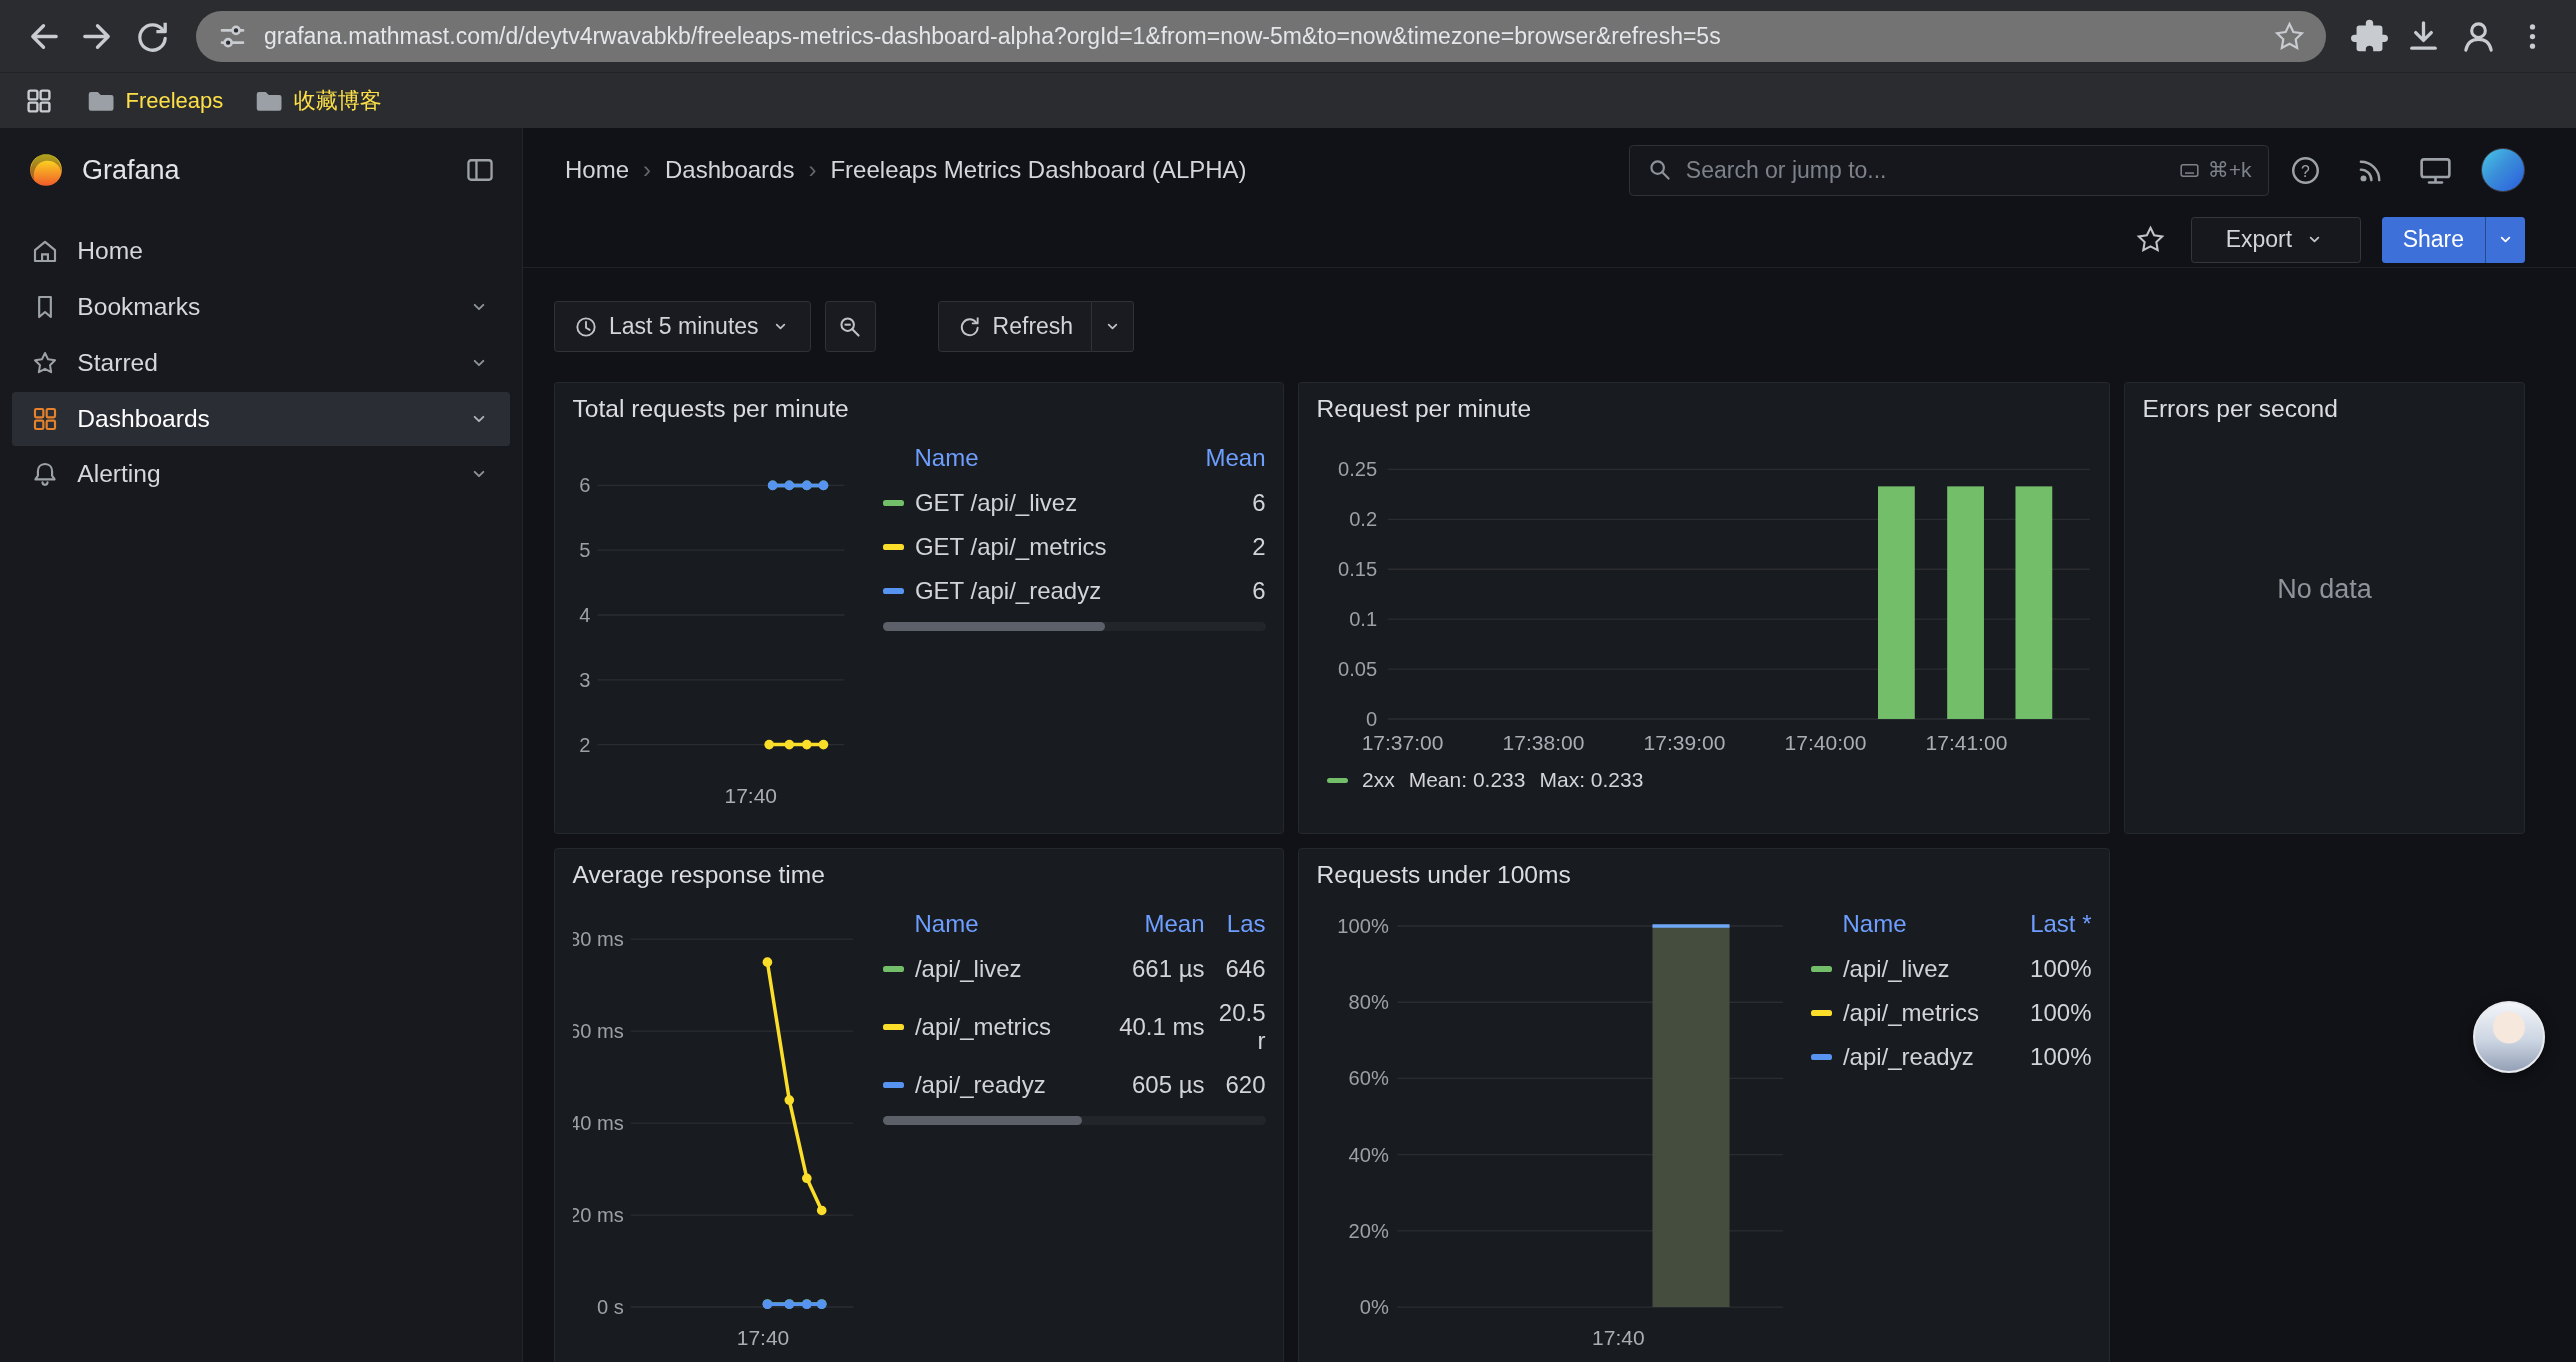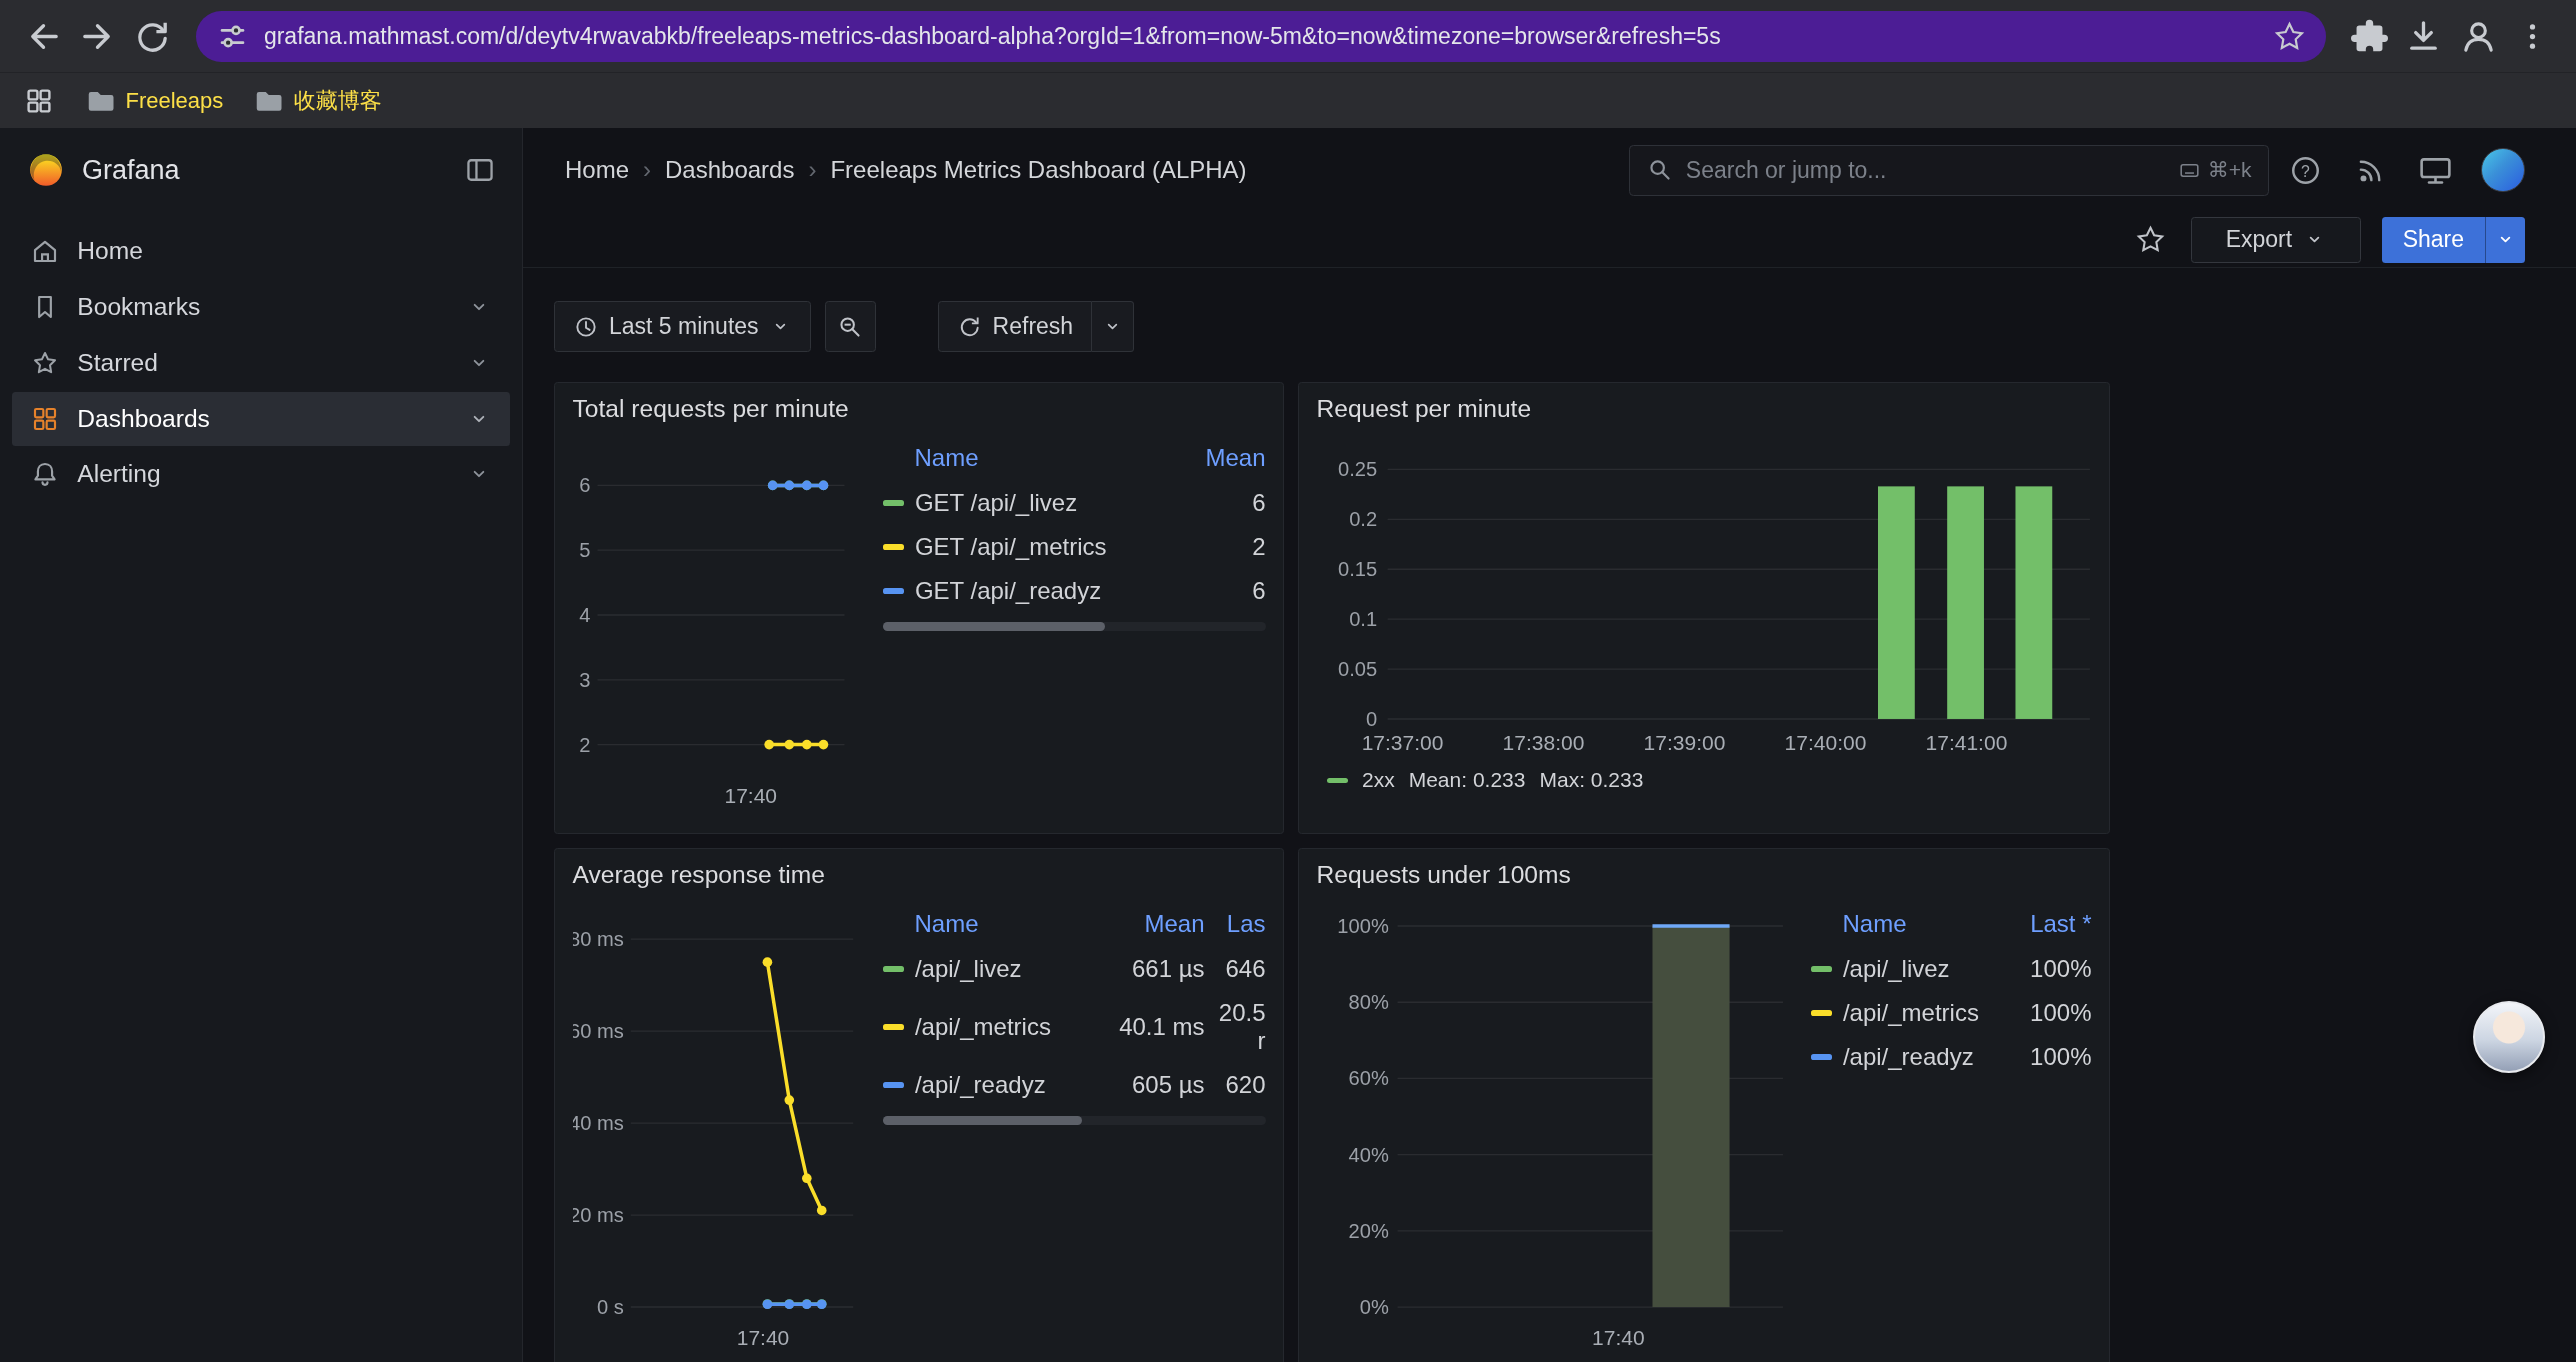"grafana.mathmast.com/d/deytv4rwavabkb/fr" .omnibox { background: #4c1d95 -> #737373 }
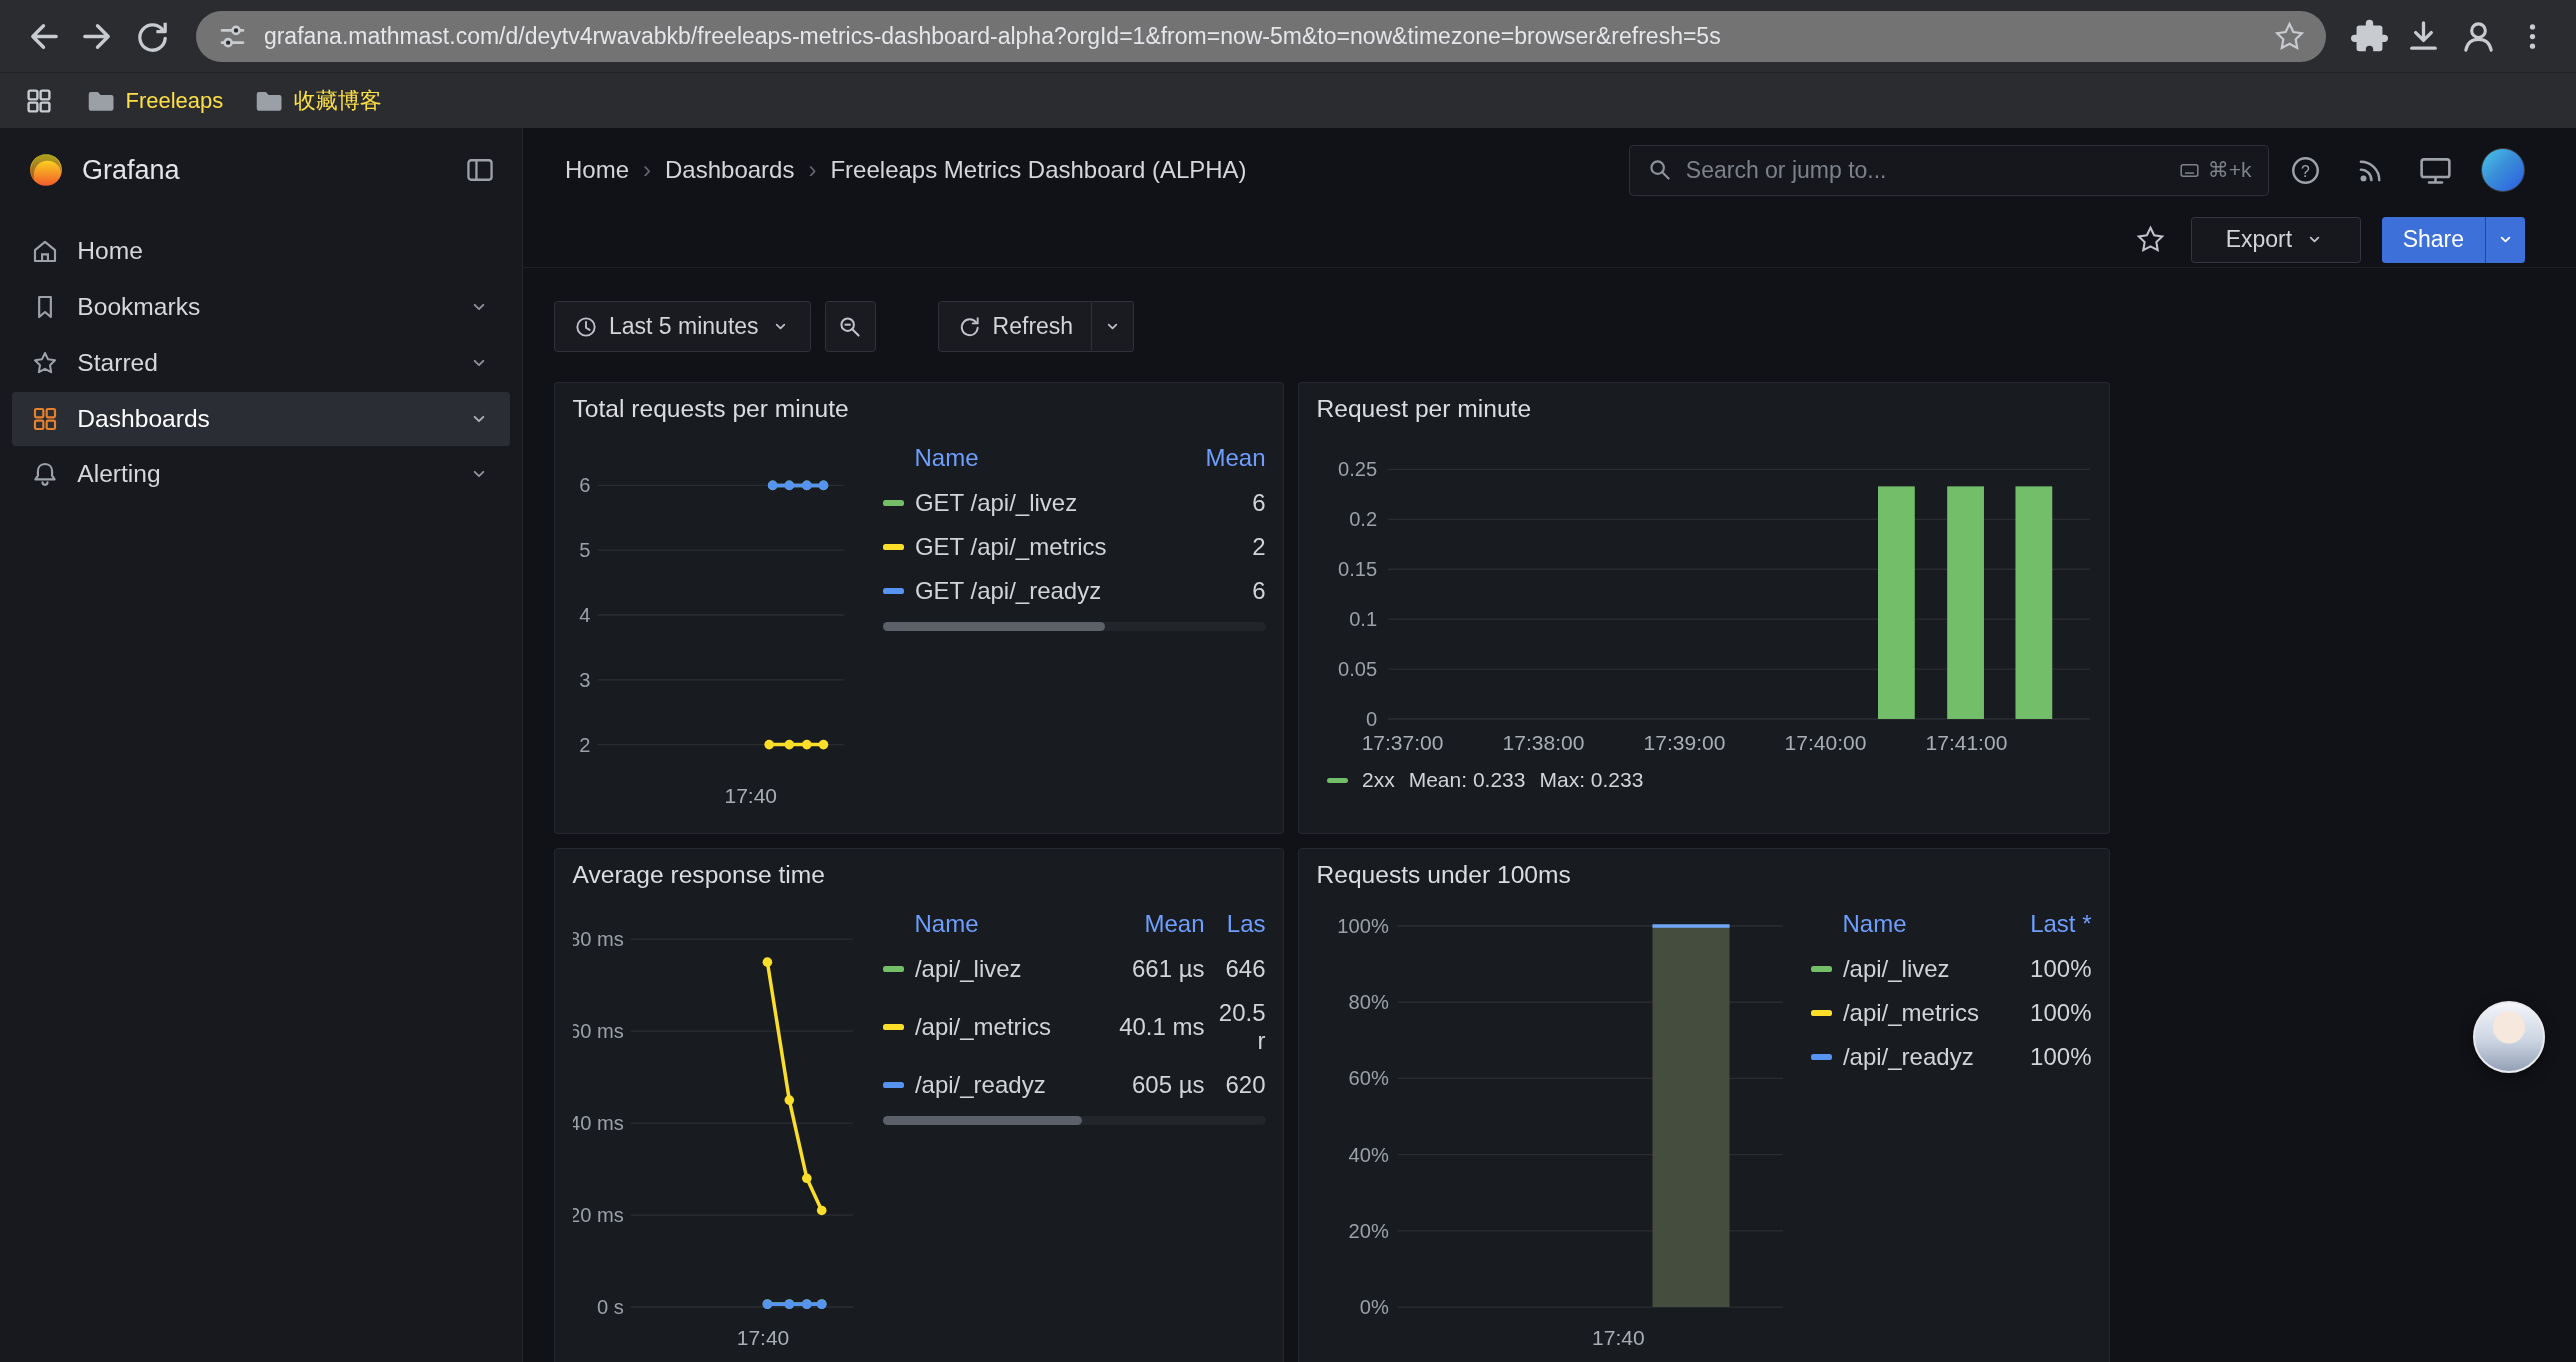"Errors per second" div.panel { html: none -> <div> <div>Errors per second</div> <div>No data</div> </div> }
